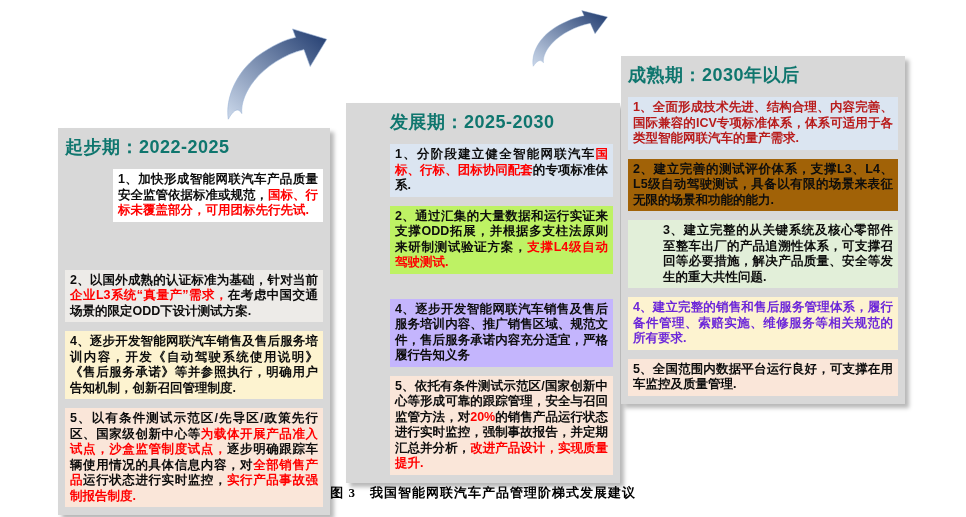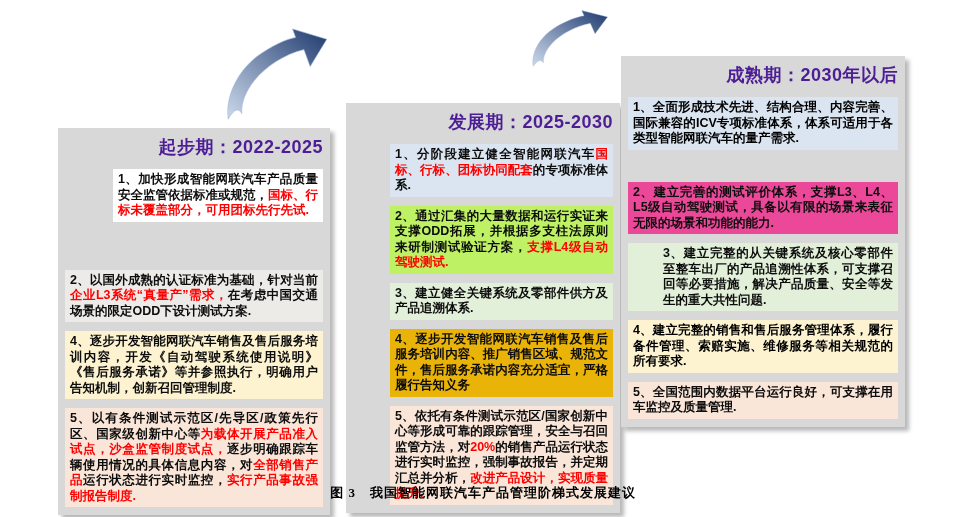"成熟期：2030年以后" .col-title { color: #4c1d95 -> #0f766e; text-align: right -> left }
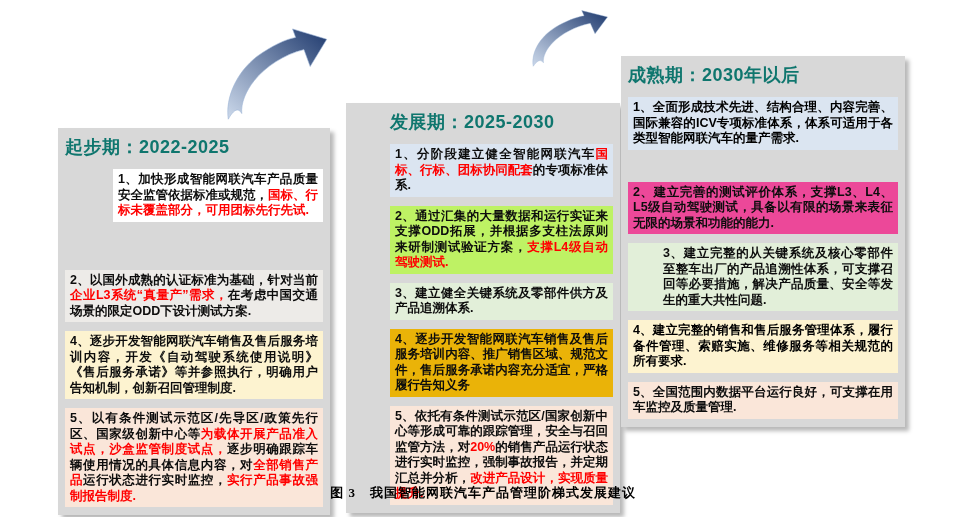"1、全面形成技术先进、结构合理、内容完善、国际兼容的ICV专项标准体系，体系可适" div.item { color: #000000 -> #b91c1c }
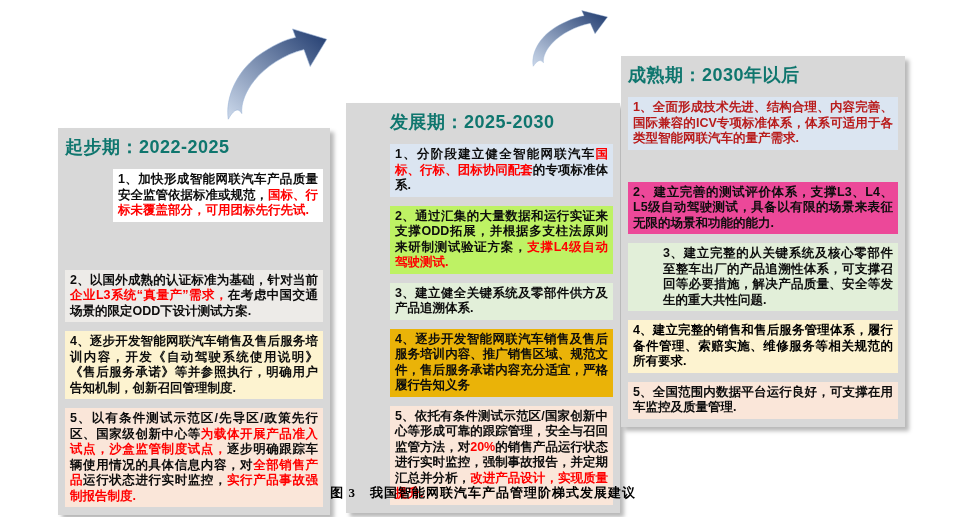"2、建立完善的测试评价体系，支撑L3、L4、L5级自动驾驶测试，具备以有限的场景" div.item { background: #ec4899 -> #a16207; margin-top: 23px -> none }
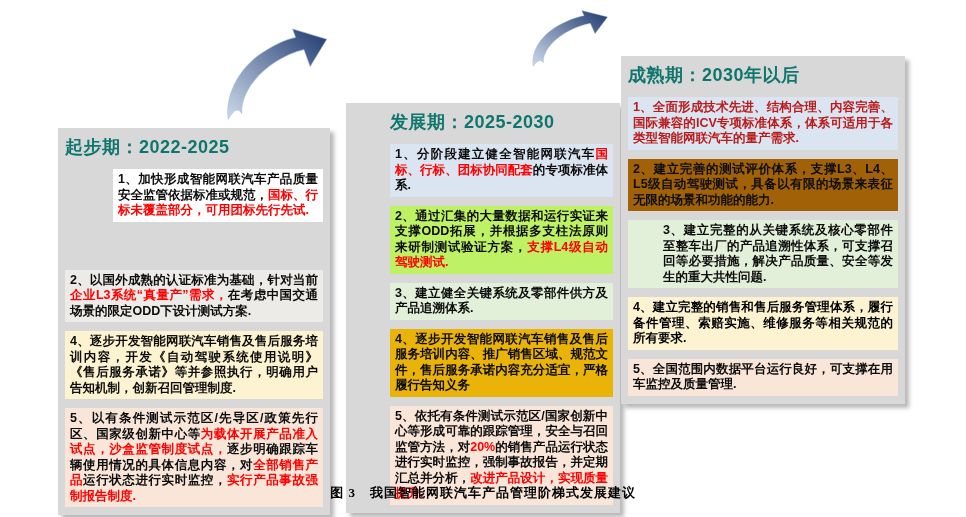"3、建立健全关键系统及零部件供方及产品追溯体系." div.item { html: <div><span>3、建立健全关键系统及零部件供方及产品追溯体系.</span></div> -> none }
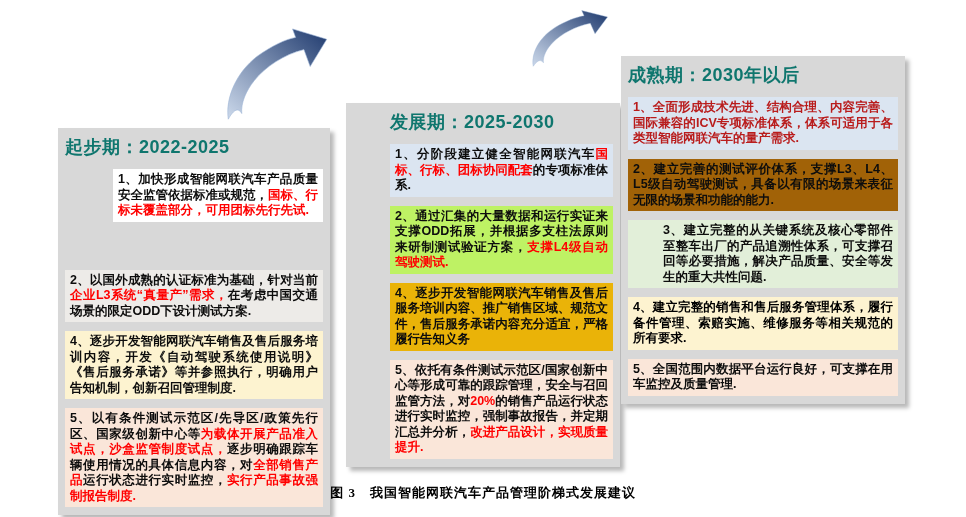"4、逐步开发智能网联汽车销售及售后服务培训内容、推广销售区域、规范文件，售后服务" div.item { background: #eab308 -> #c4b5fd; margin-top: none -> 16px }
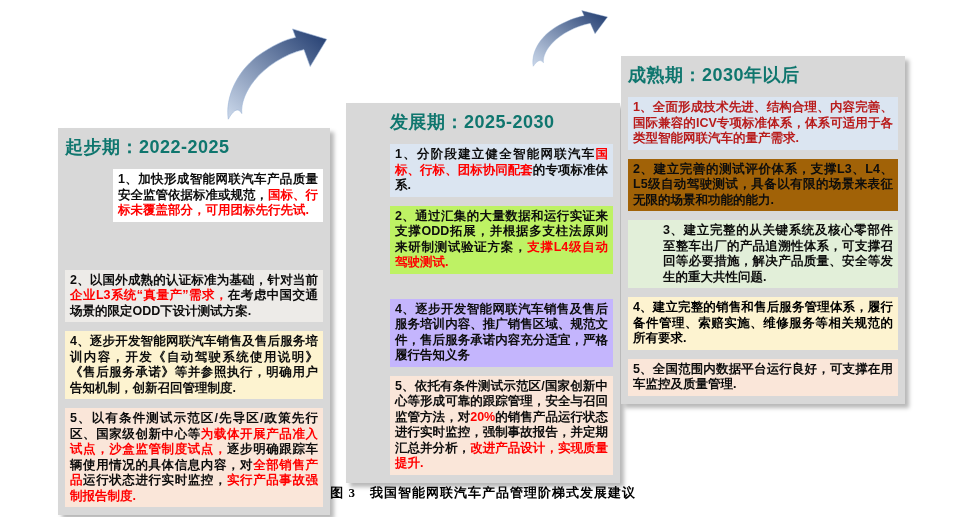"4、建立完整的销售和售后服务管理体系，履行备件管理、索赔实施、维修服务等相关规范" div.item { color: #000000 -> #6d28d9 }
